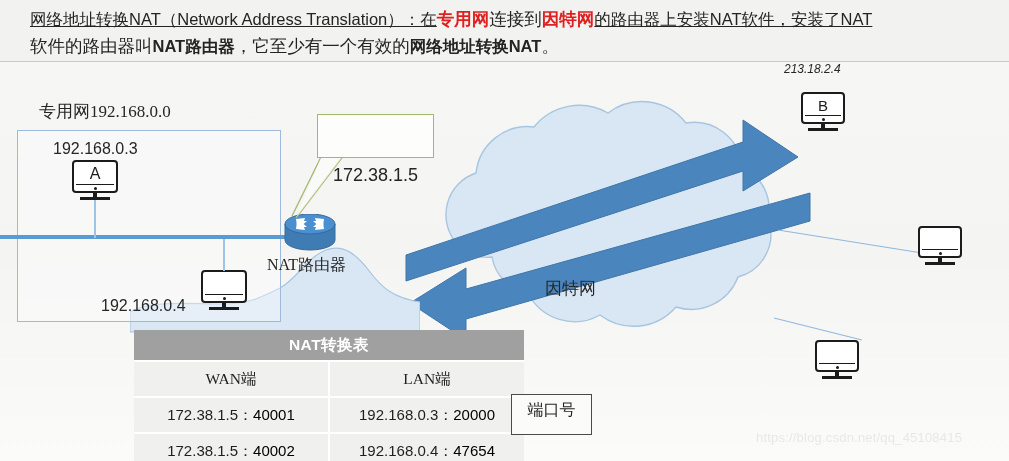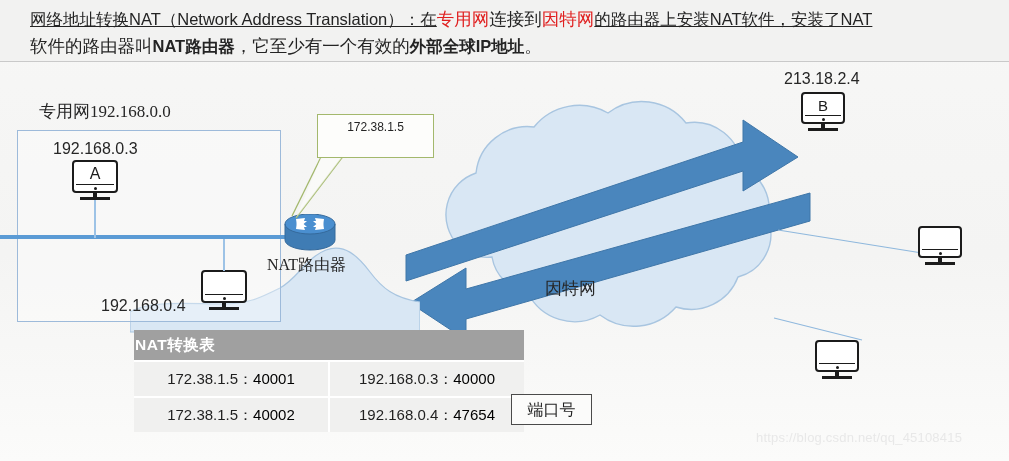"专用网" .red { font-weight: none -> bold }
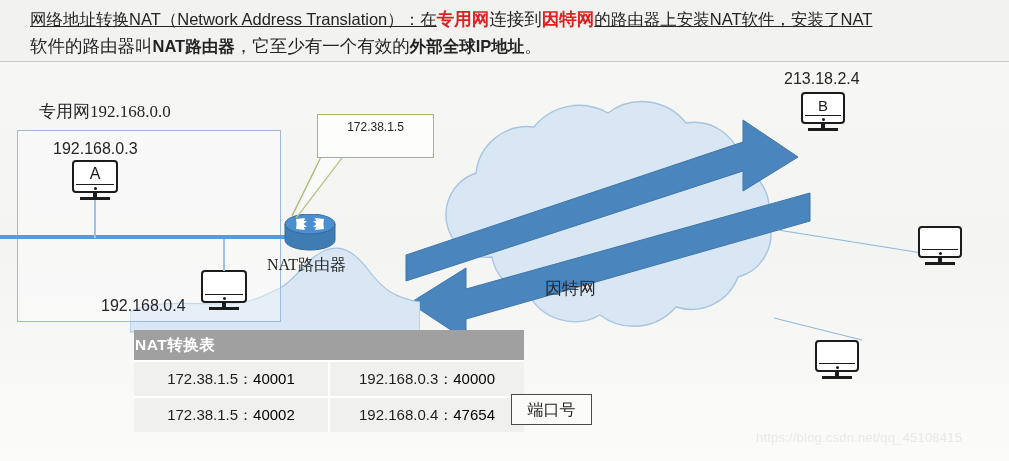"外部全球IP地址" span.bold { text: 外部全球IP地址 -> 网络地址转换NAT }
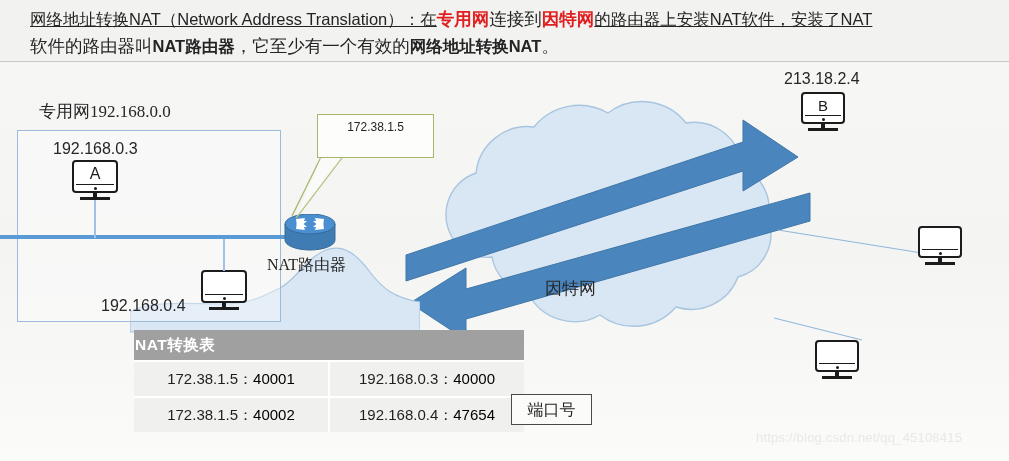"213.18.2.4" div.lbl { font-size: 16px -> 12px; font-style: none -> italic; top: 70px -> 62px }
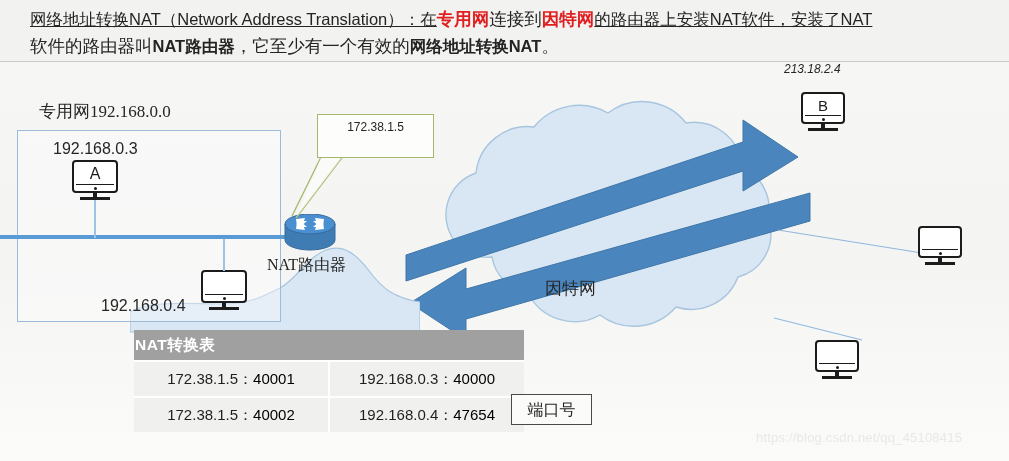"172.38.1.5" #callout-box div.ip { font-size: 12px -> 18px; margin-top: none -> 48px }
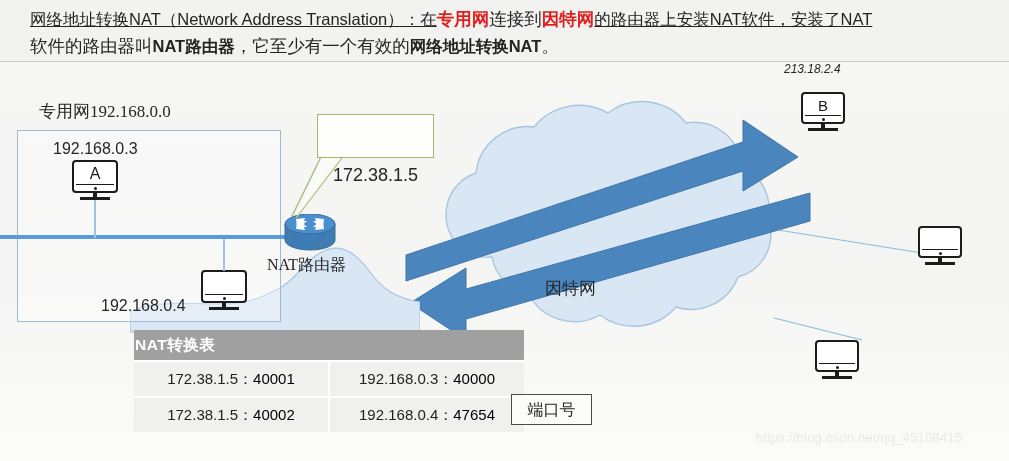"NAT转换表" #nat-table .thead-cell { text-align: left -> center }
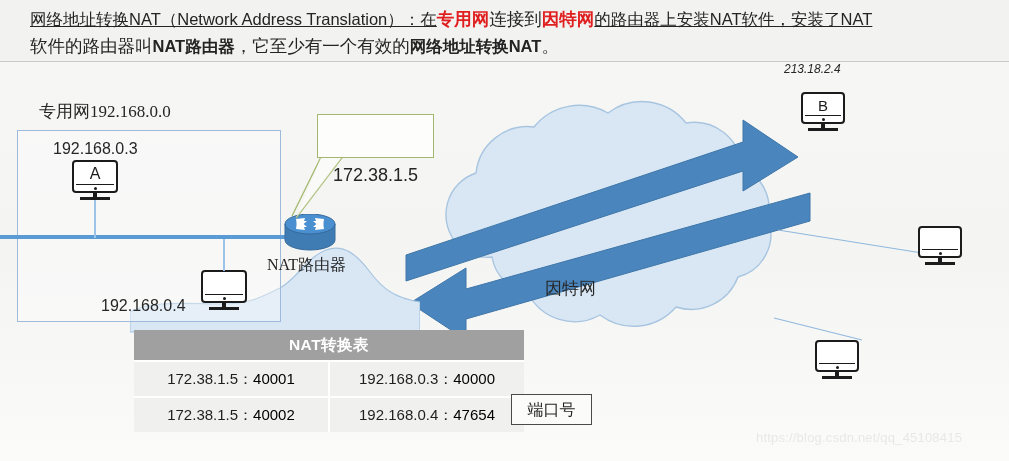"WAN端" tr { html: none -> <tr> <td>WAN端</td> <td>LAN端</td> </tr> }
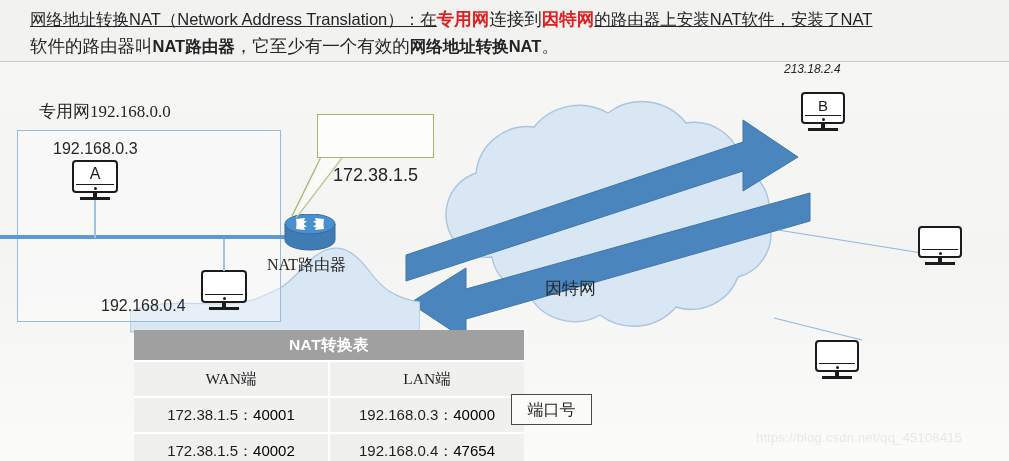"40000" span.port { text: 40000 -> 20000 }
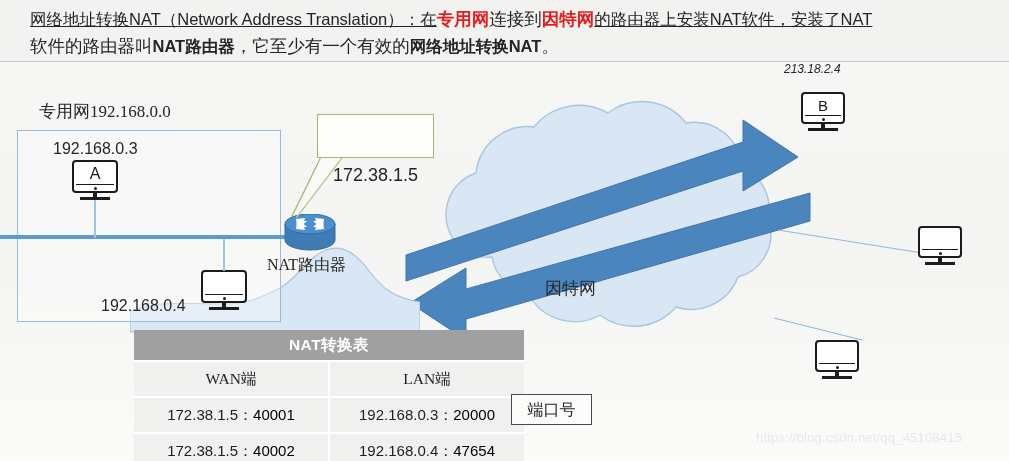"端口号" #port-label-box { height: 31px -> 41px }
